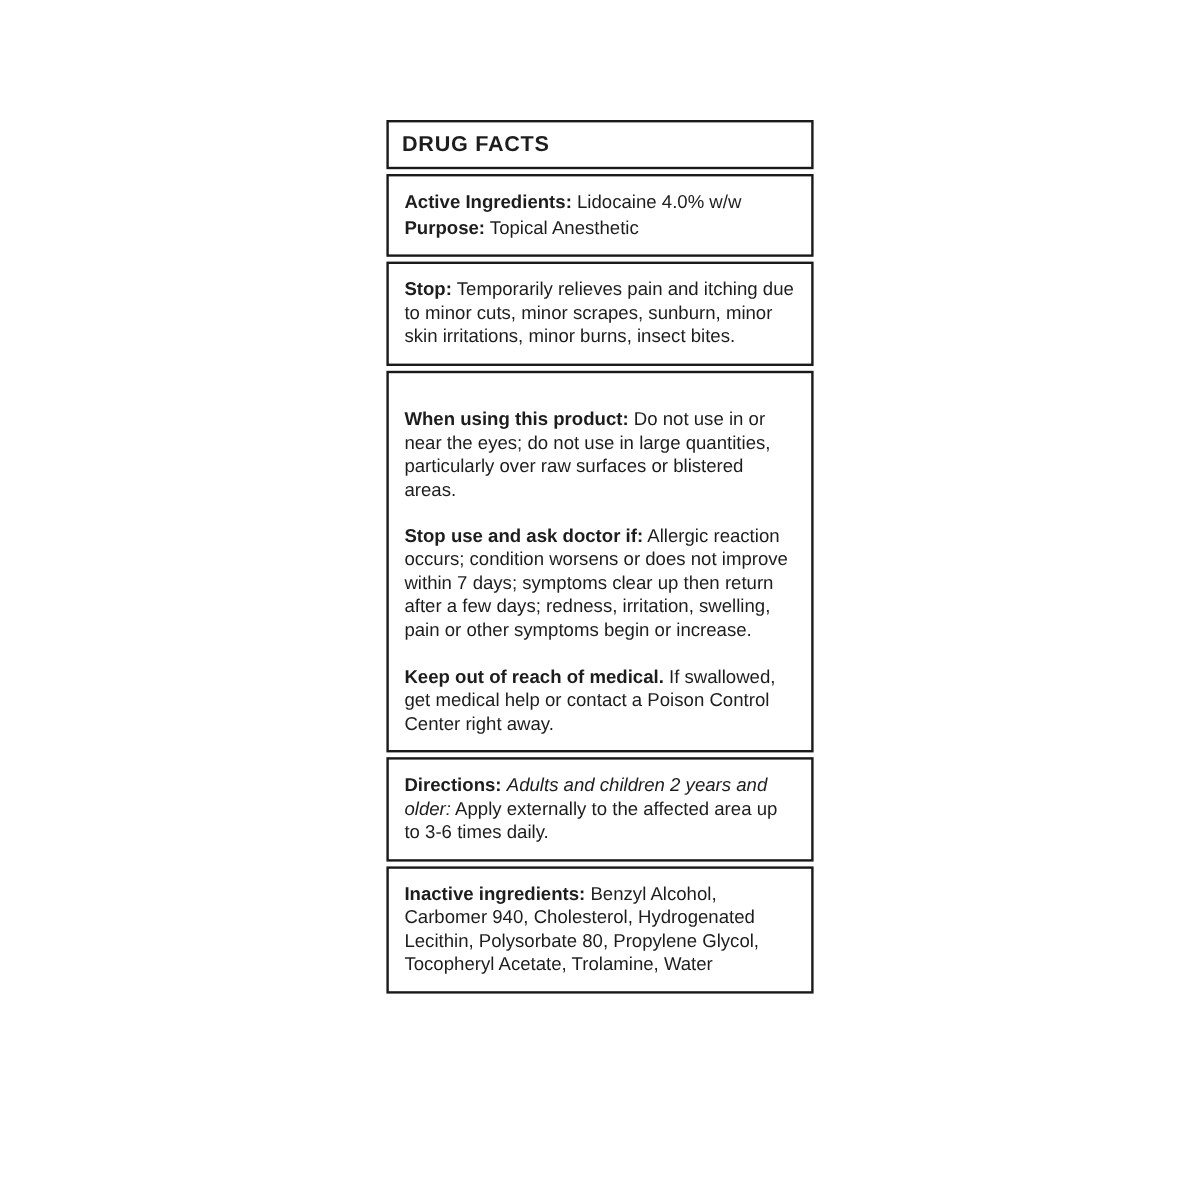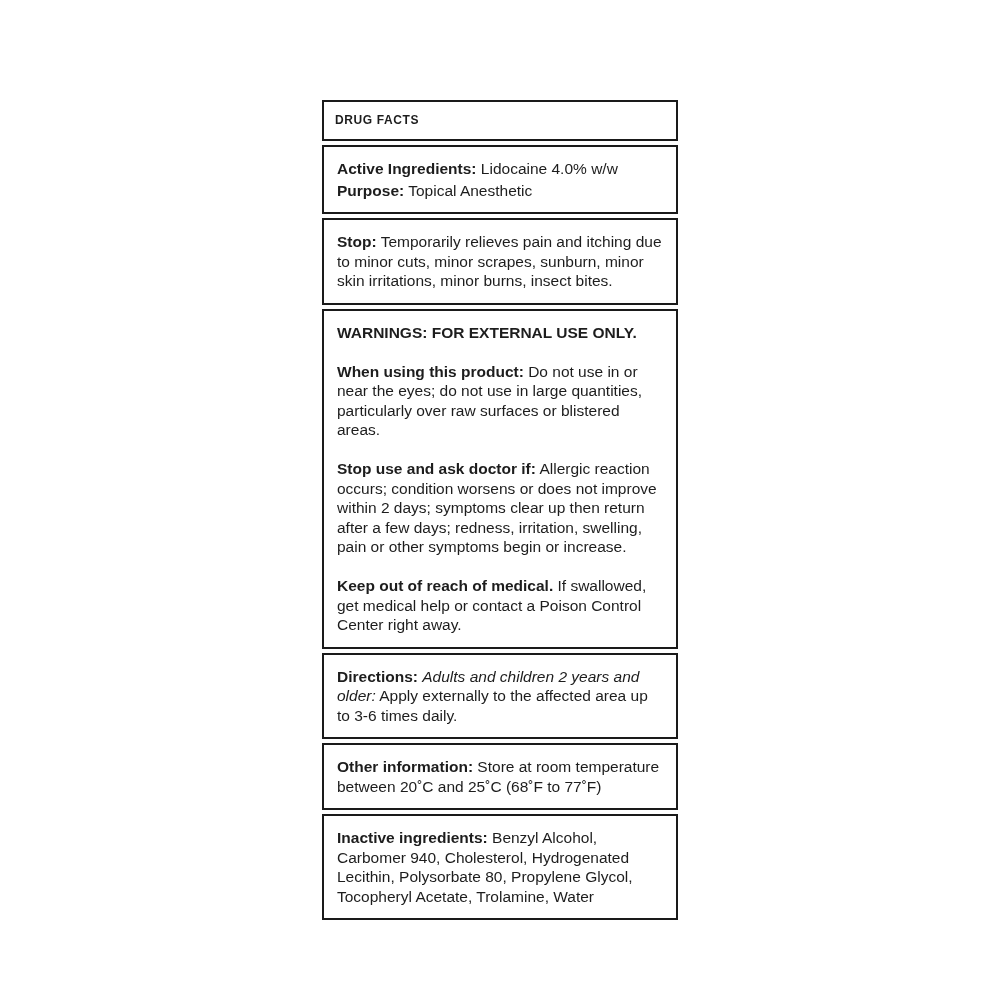"DRUG FACTS" .panel-title { font-size: 12px -> 18px }
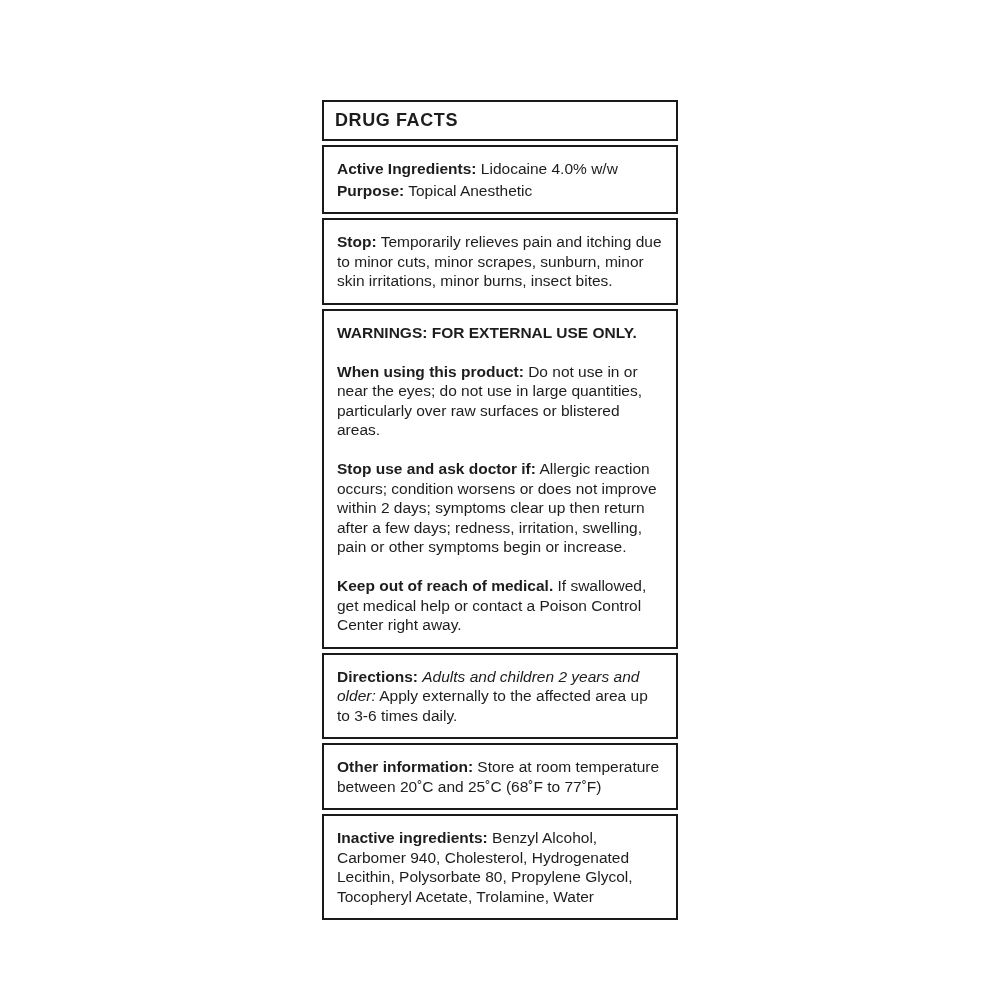"WARNINGS: FOR EXTERNAL USE ONLY." p { html: <p><span>WARNINGS: FOR EXTERNAL USE ONLY.</span></p> -> none }
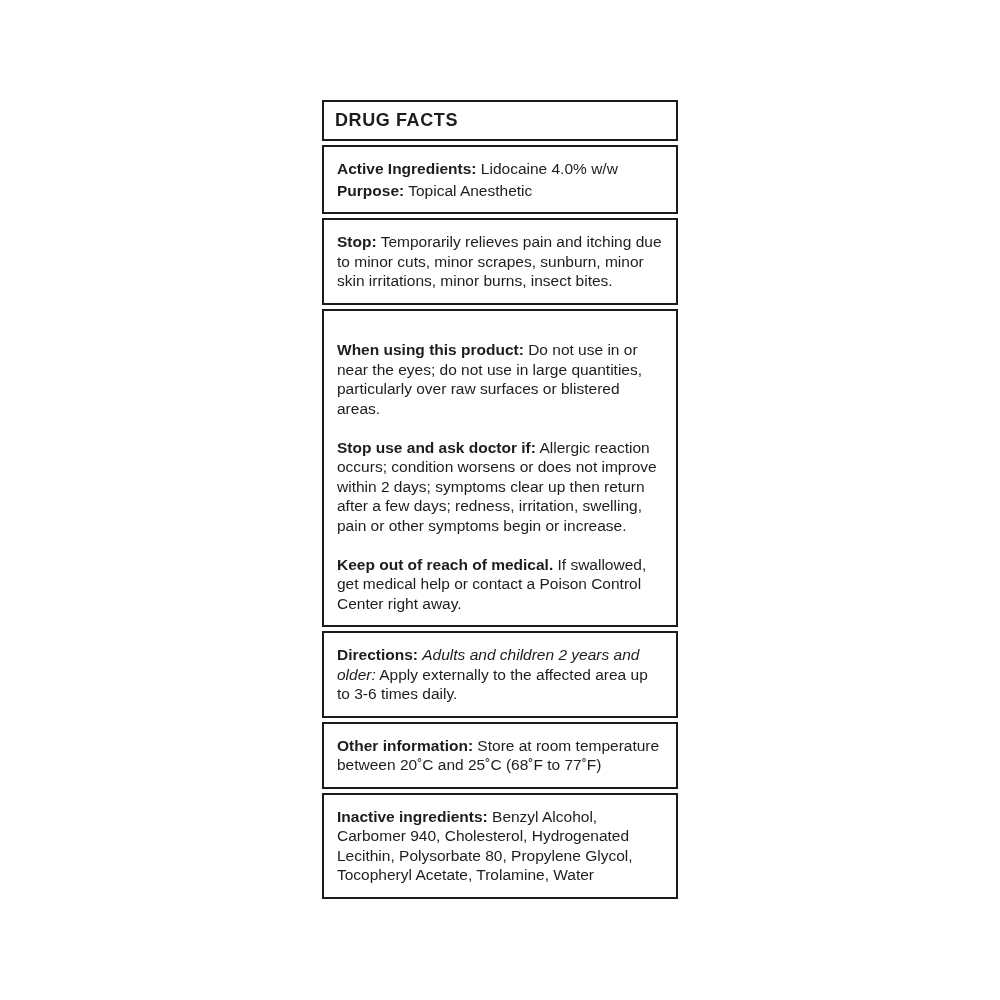"Allergic reaction occurs; condition" span { text: 2 -> 7 }
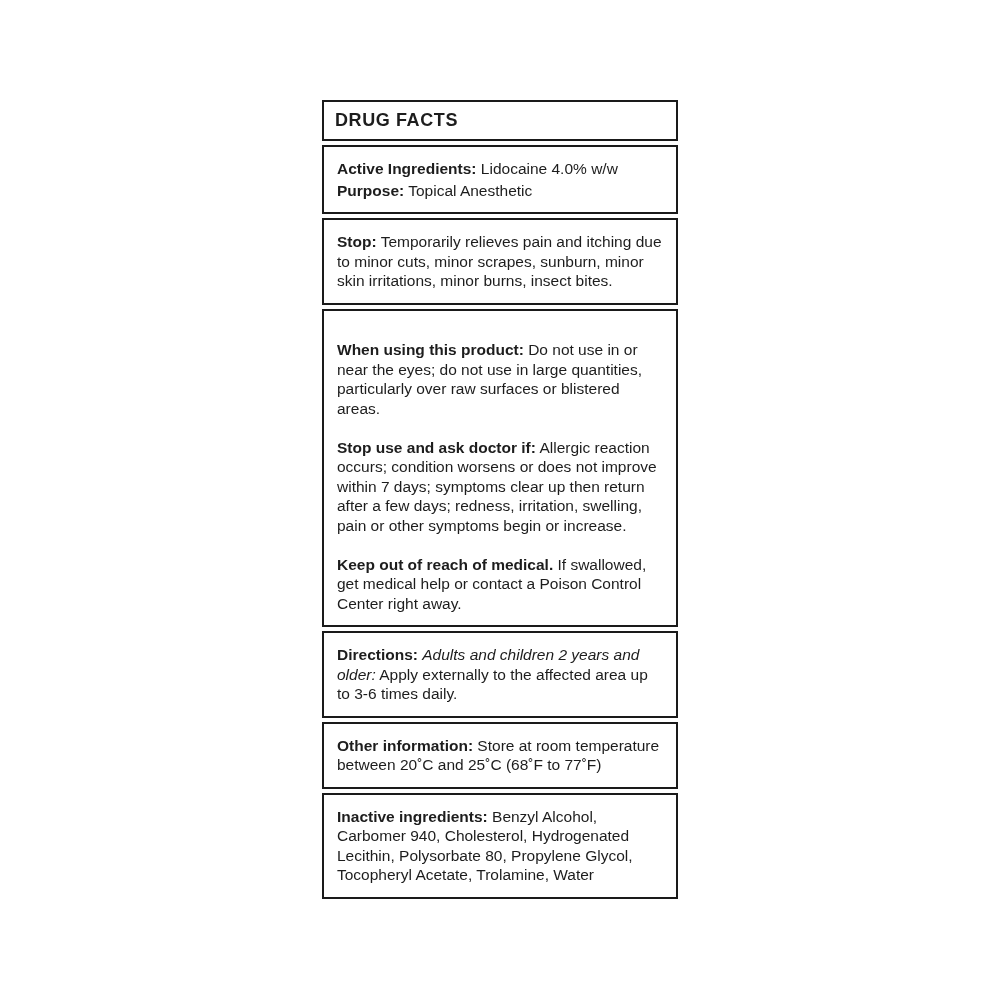"Other information: Store at room" section.box { html: <section> <p><span>Other information:</span><span> Store at room temperature between 20˚C and 25˚C (68˚F to 77˚F)</span></p> </section> -> none }
